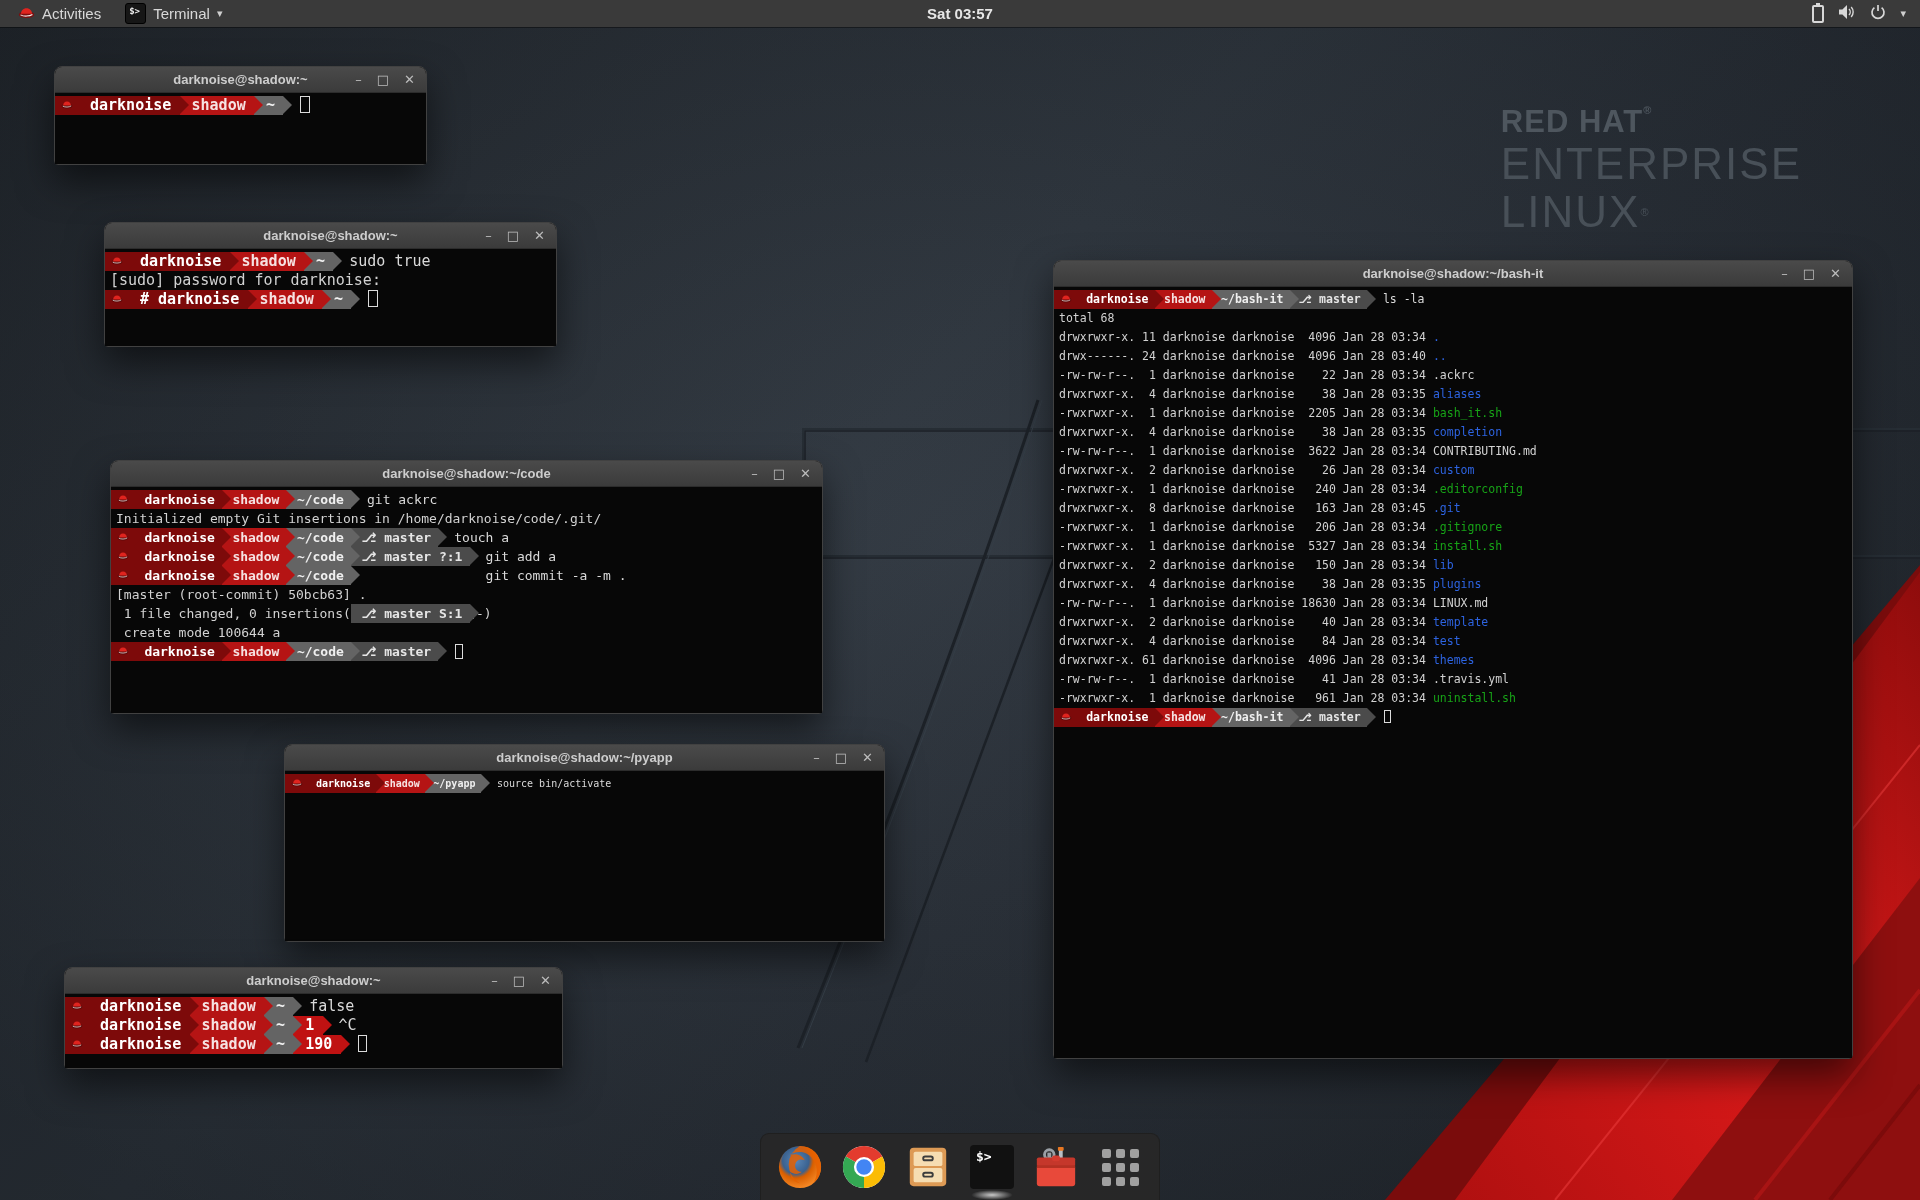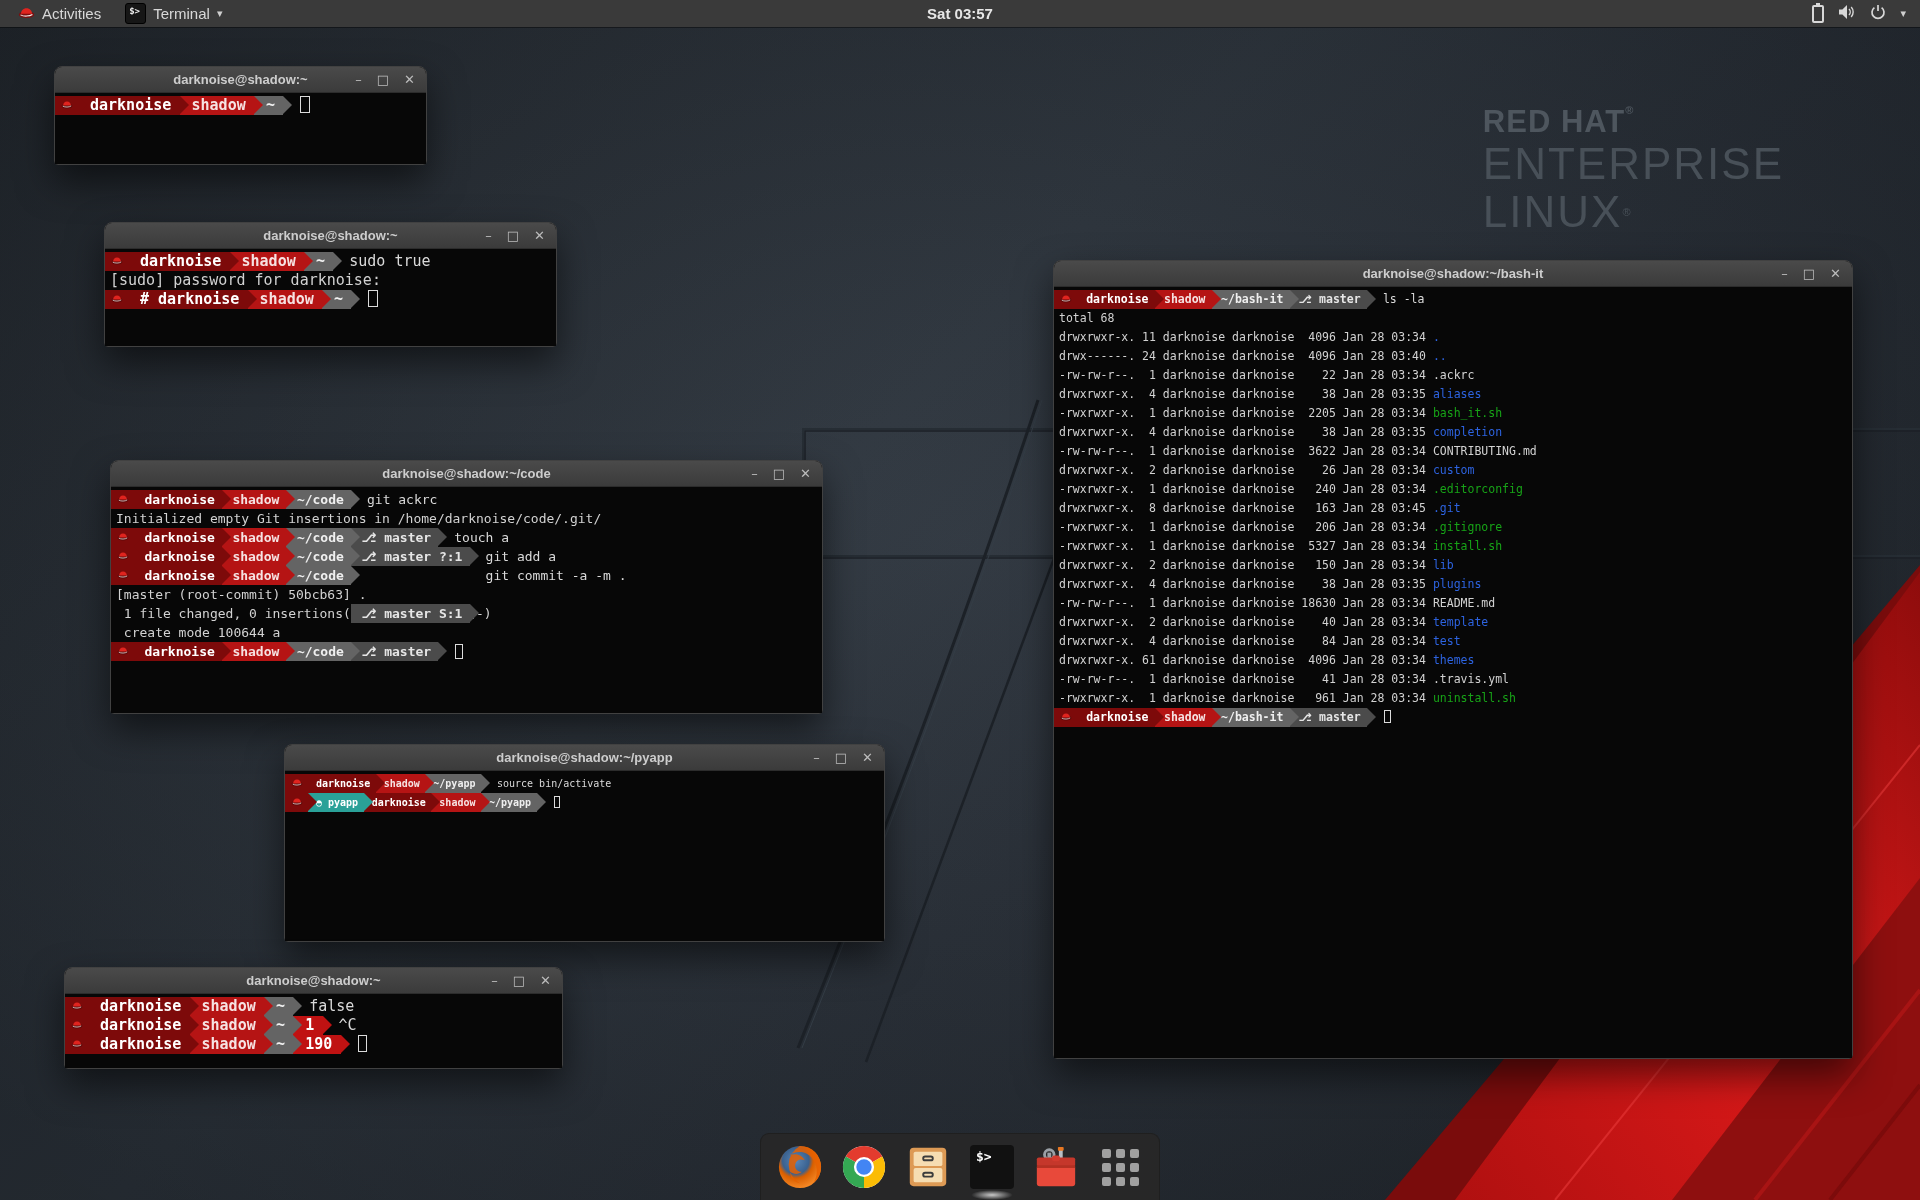"RED HAT®" #brand { right: 136px -> 118px }
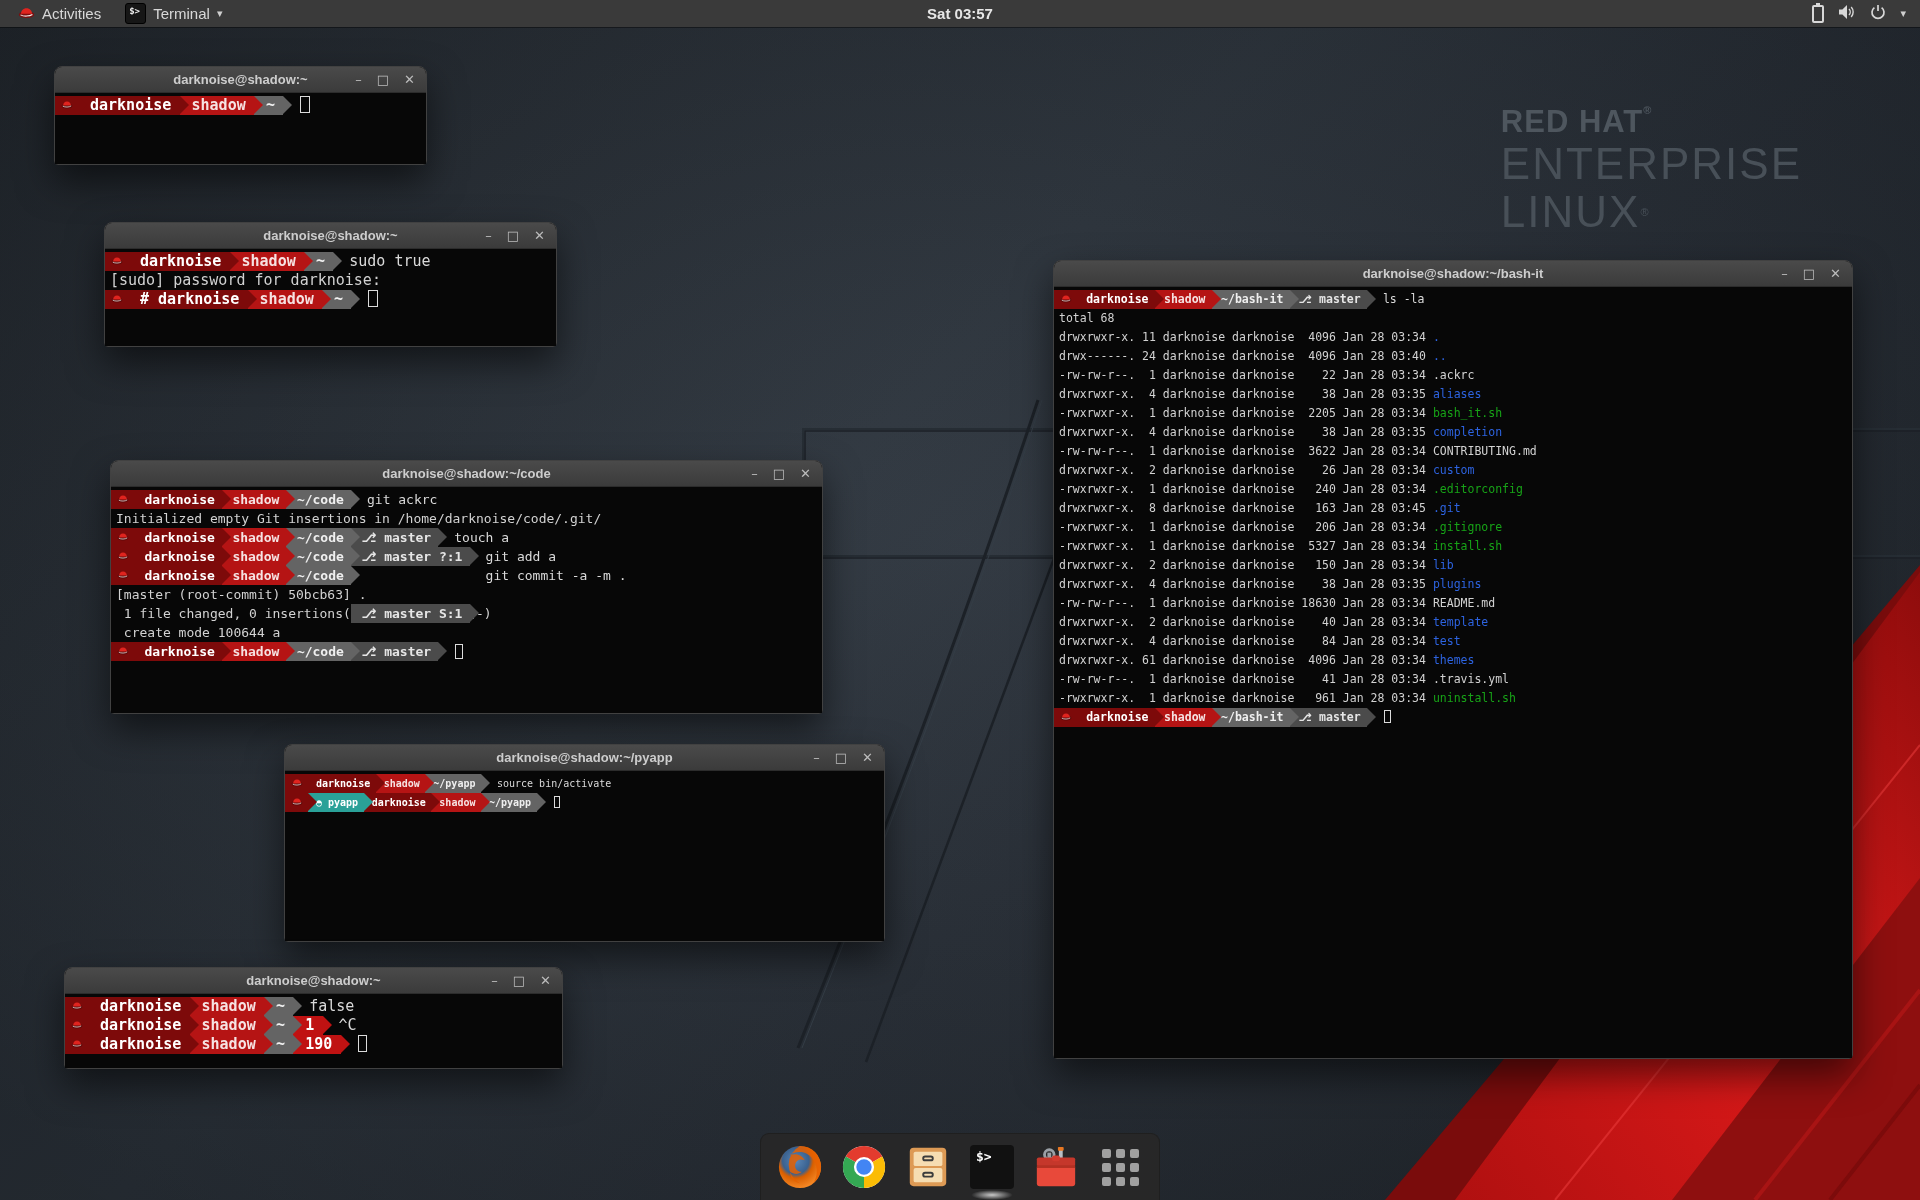"README.md" span.f-file { text: README.md -> LINUX.md }
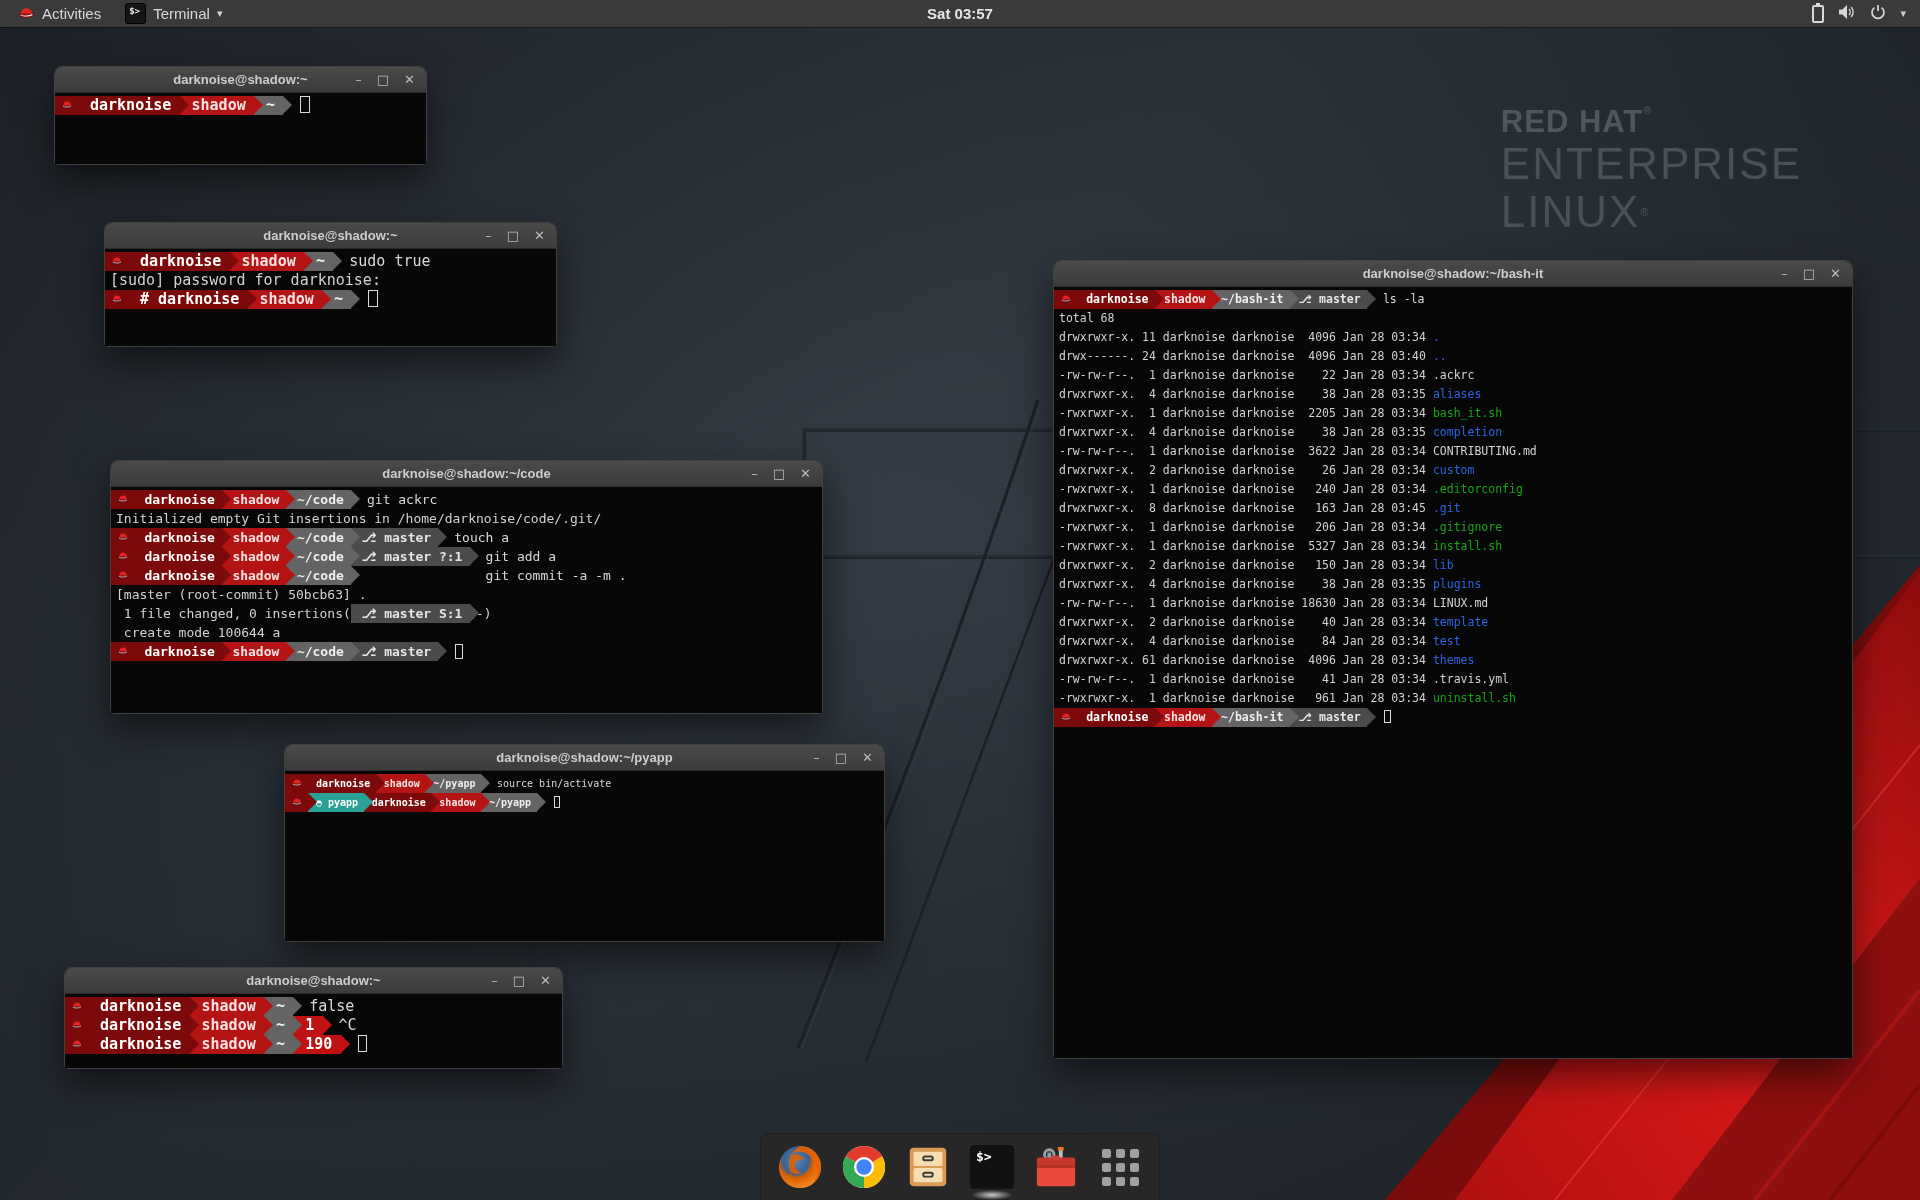"◓ pyapp darknoise shadow ~/pyapp" div.tline { html: <div><span><svg> <ellipse></ellipse> <path></path> <path></path> </svg></span><span>◓ pyapp</span><span>darknoise</span><span>shadow</span><span>~/pyapp</span><span></span></div> -> none }
